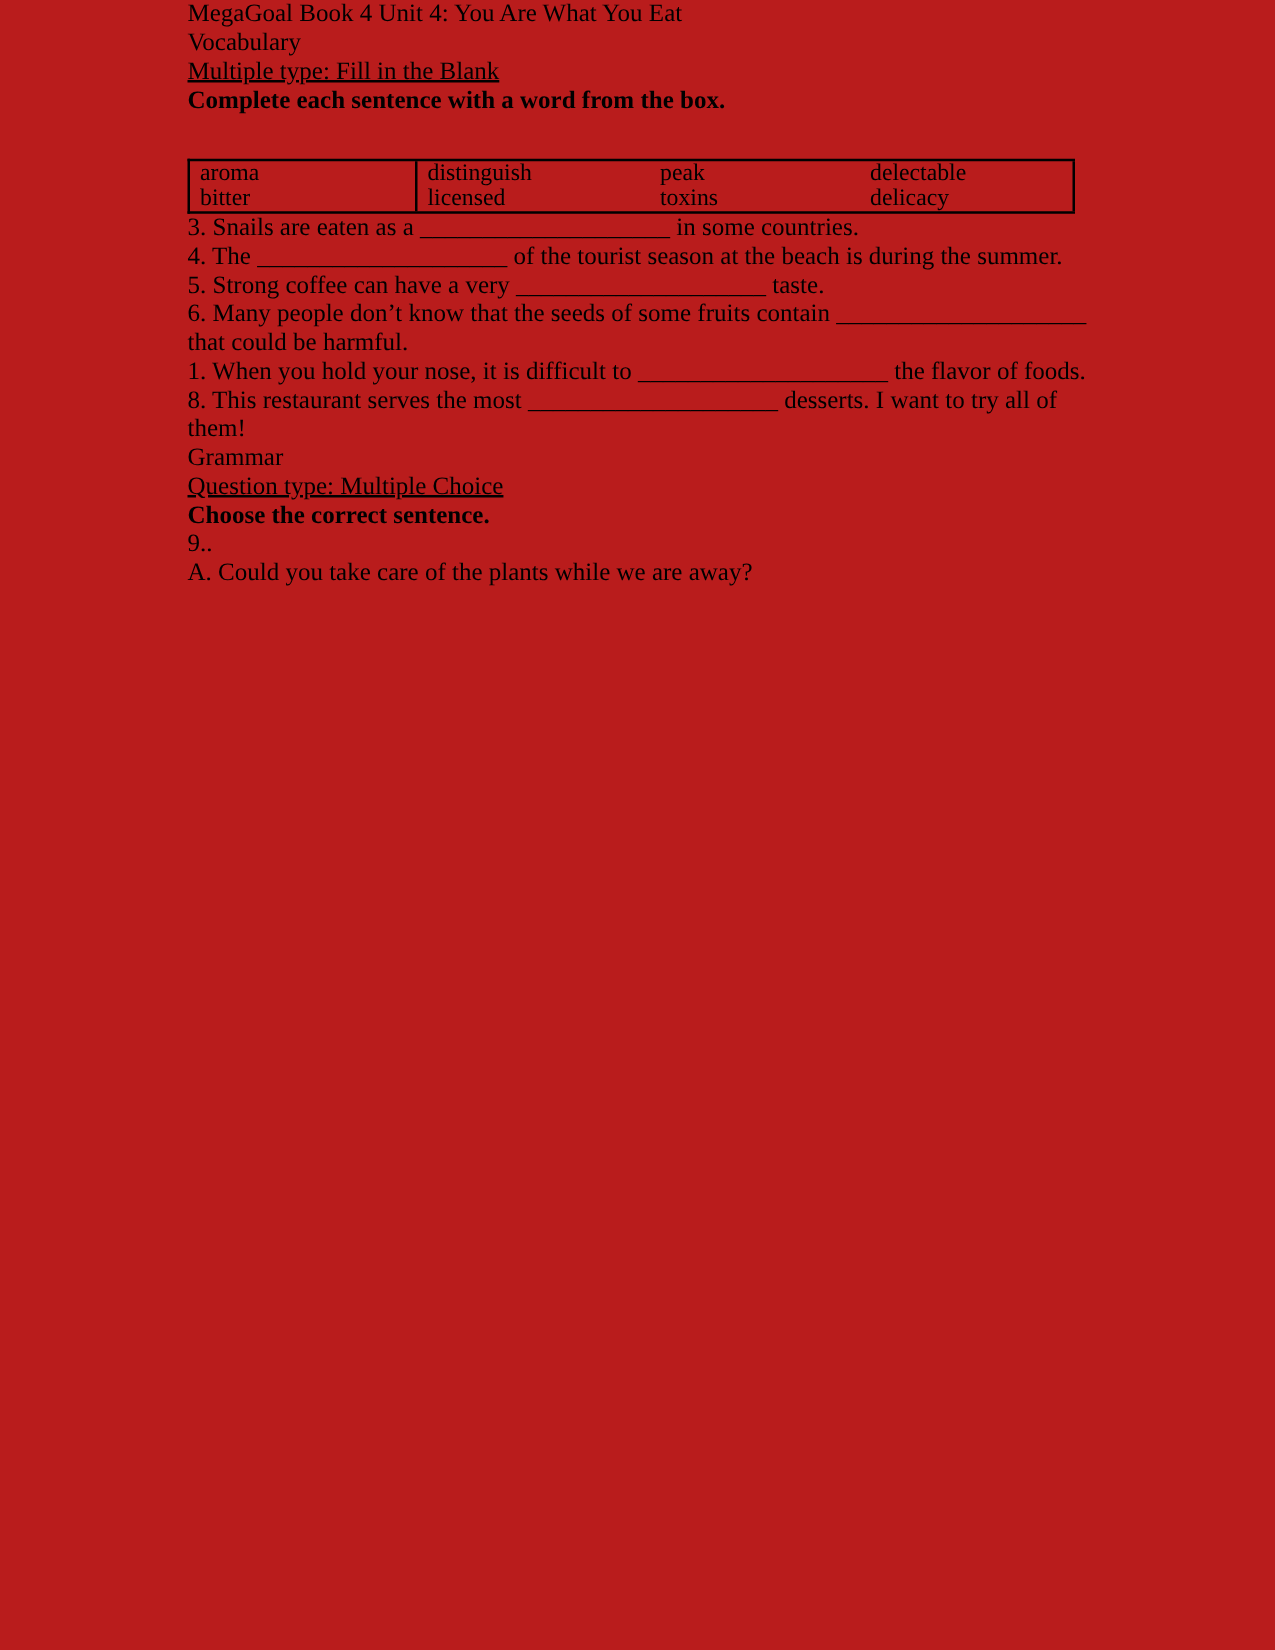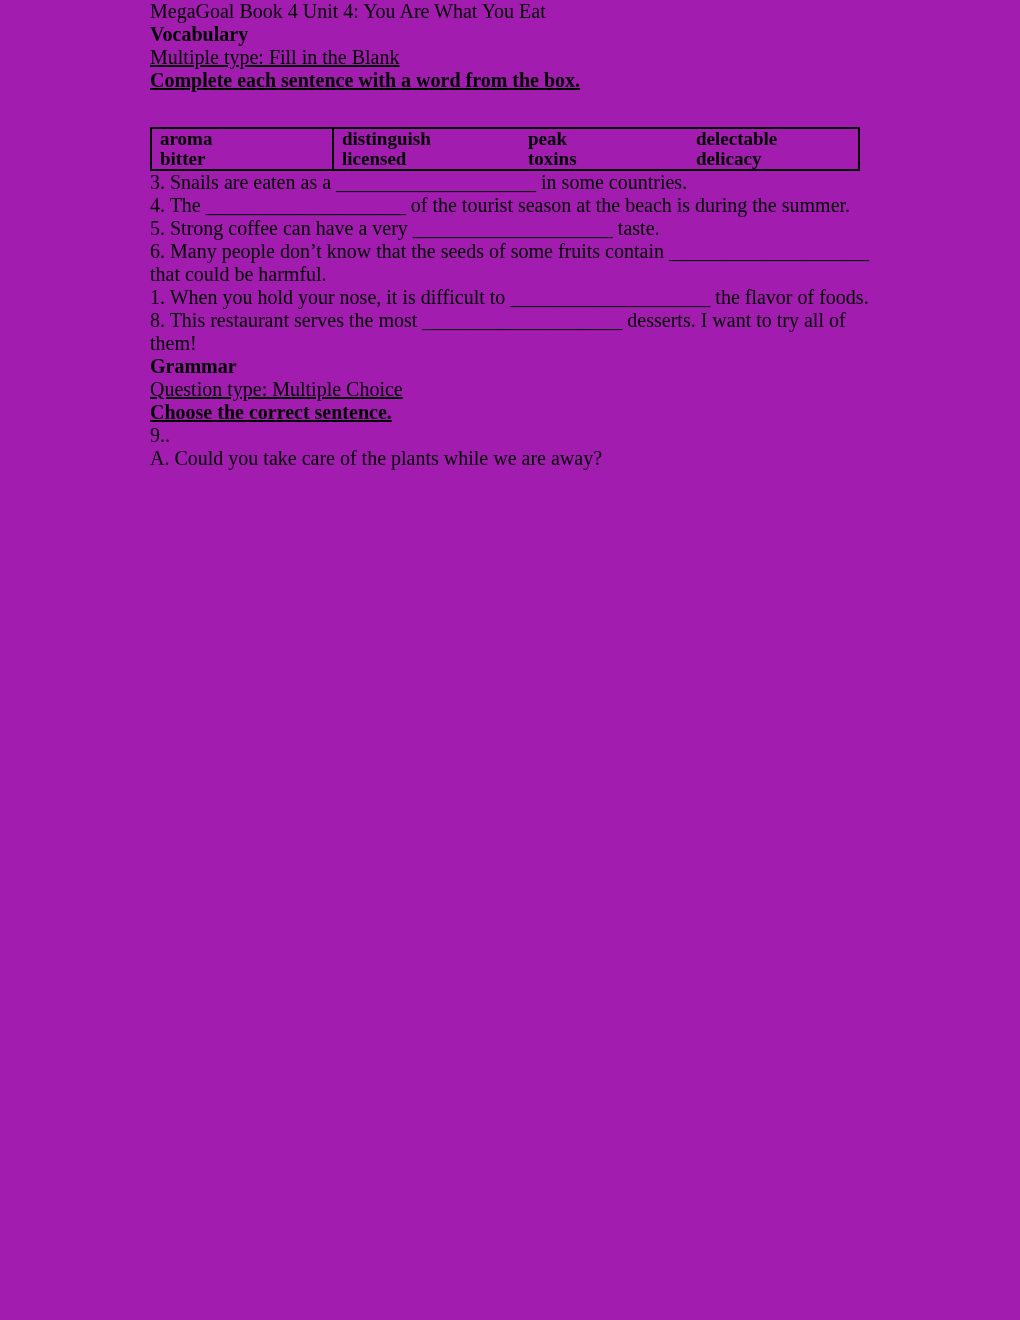"MegaGoal Book 4 Unit 4:" .page { background: #a21caf -> #b91c1c }
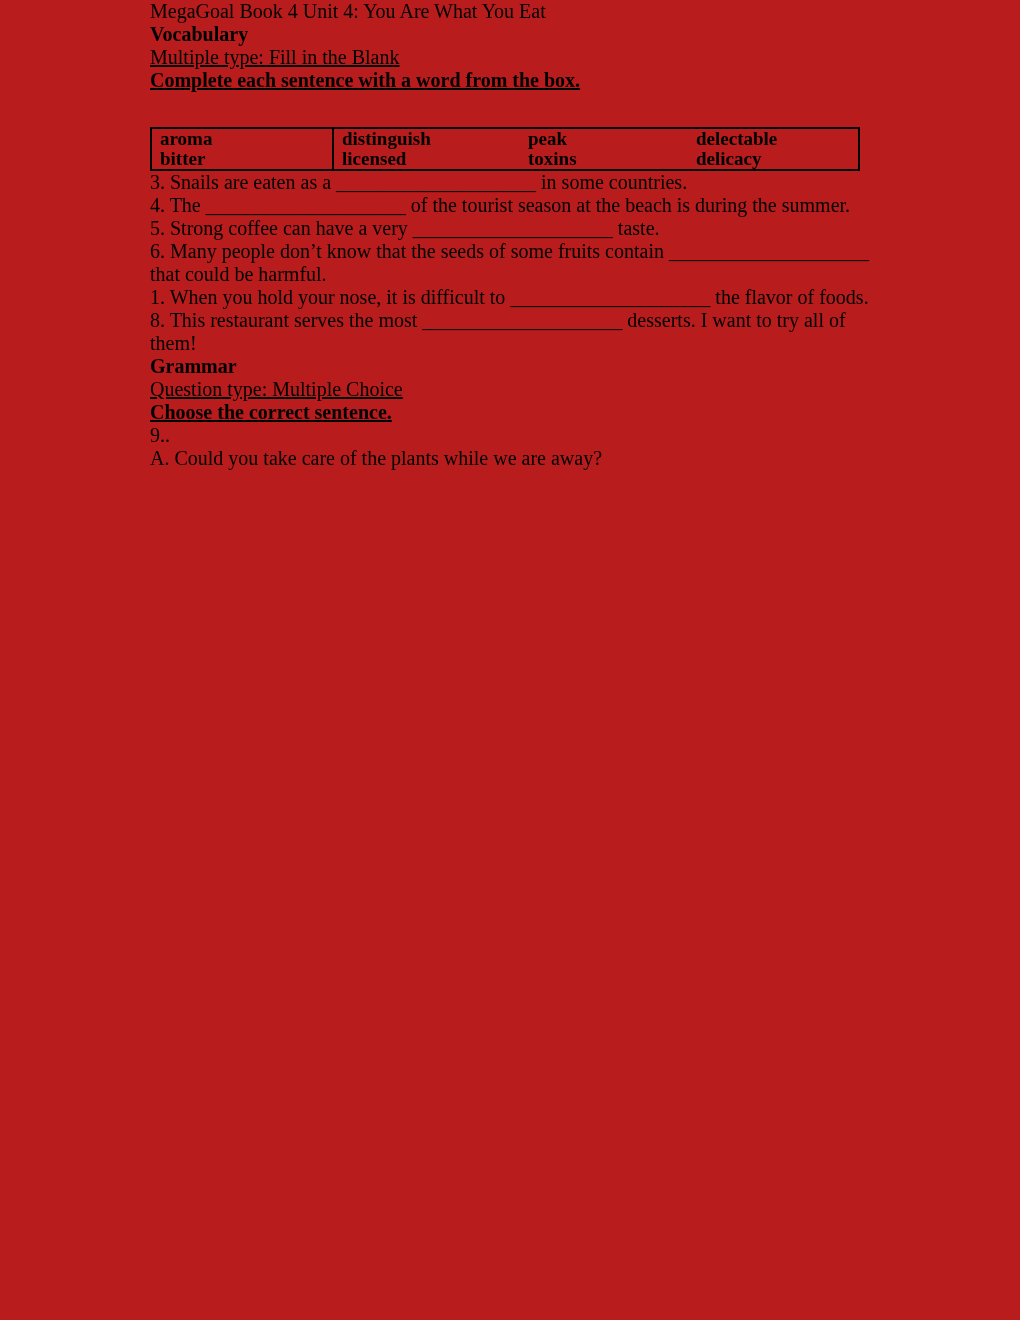"Vocabulary" .section-head { font-weight: bold -> normal }
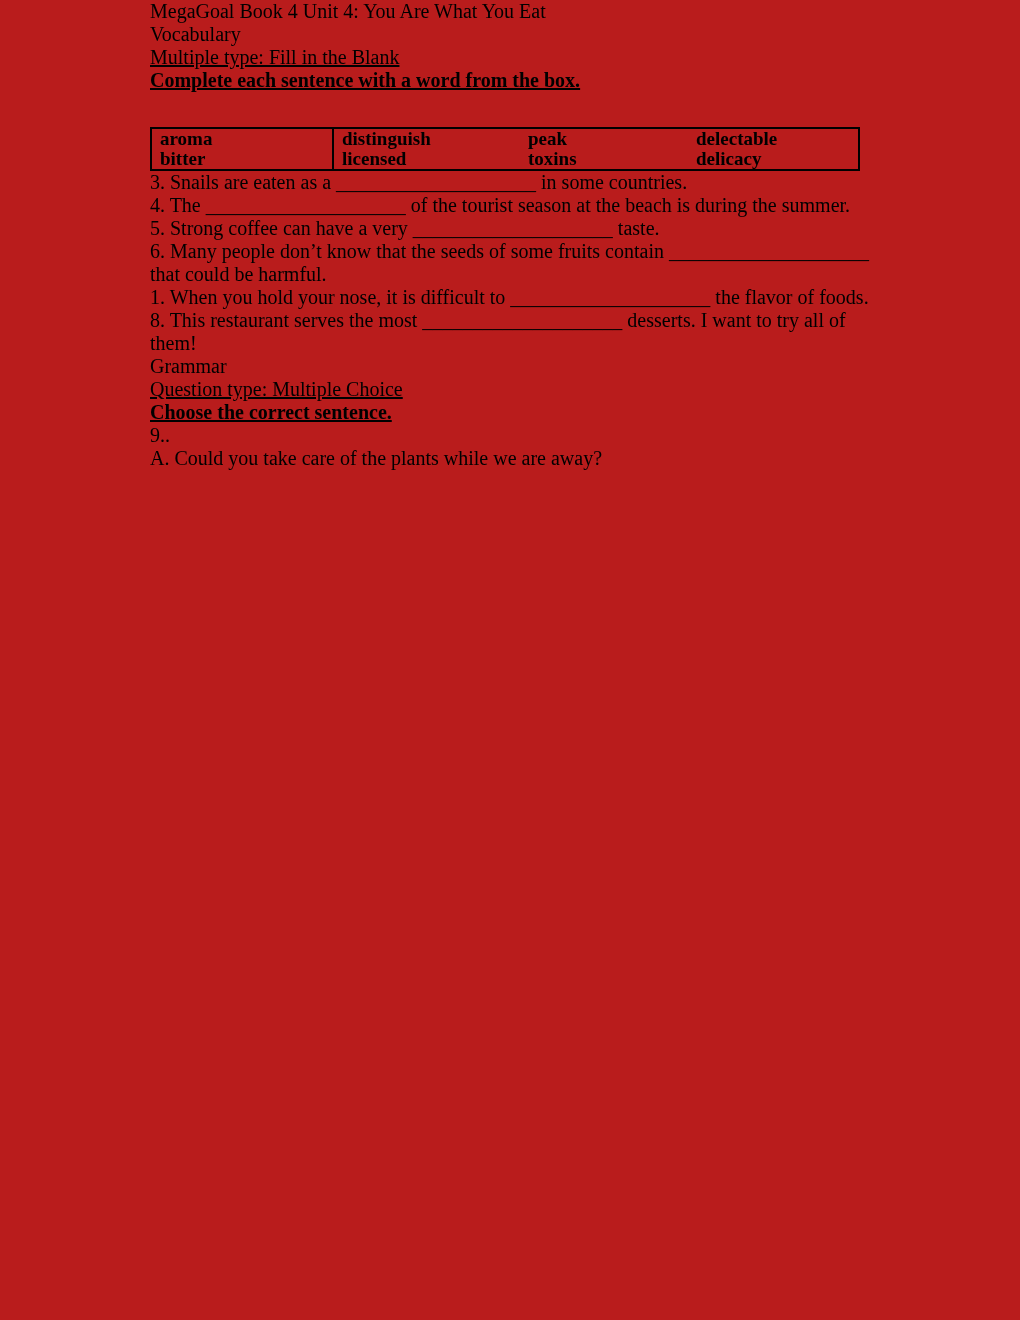"Complete each sentence with a" .instructions { text-decoration: underline -> none }
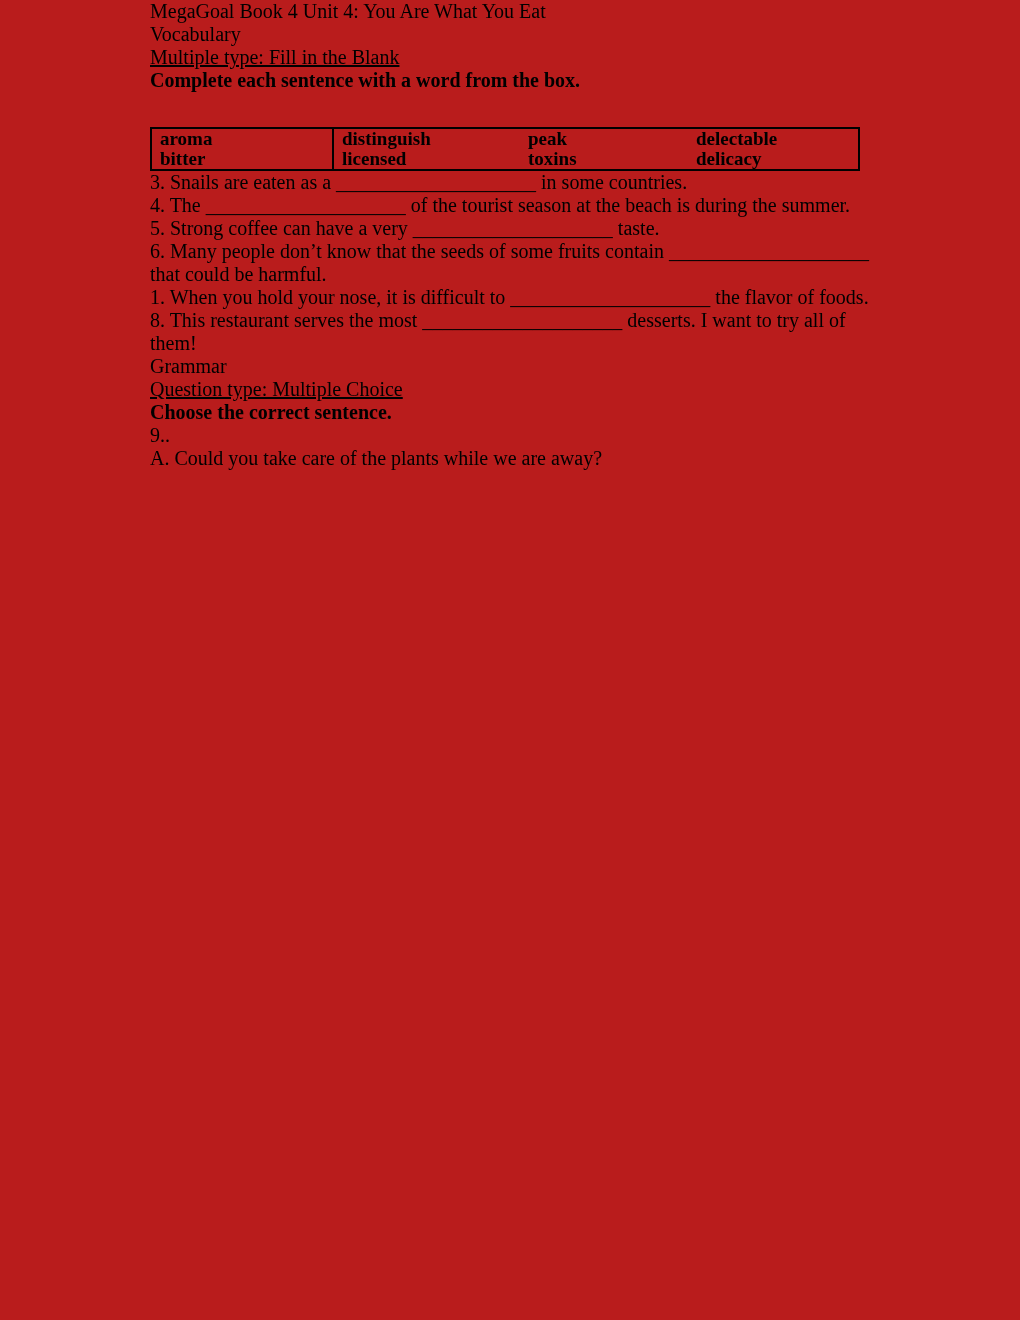"aroma" .wordbox .cell { font-weight: bold -> none }
